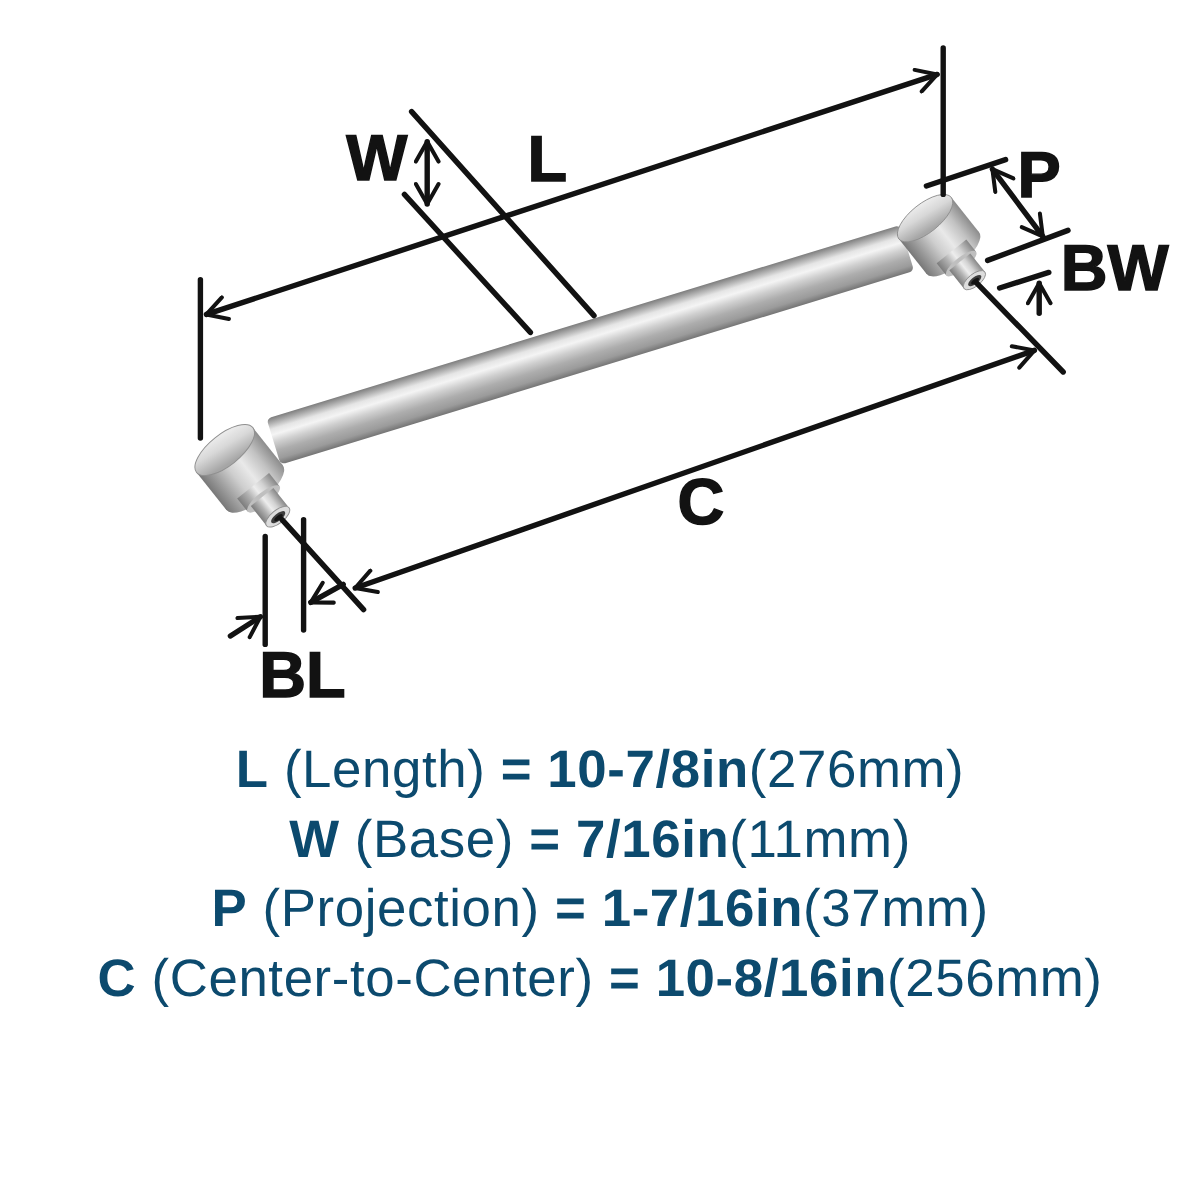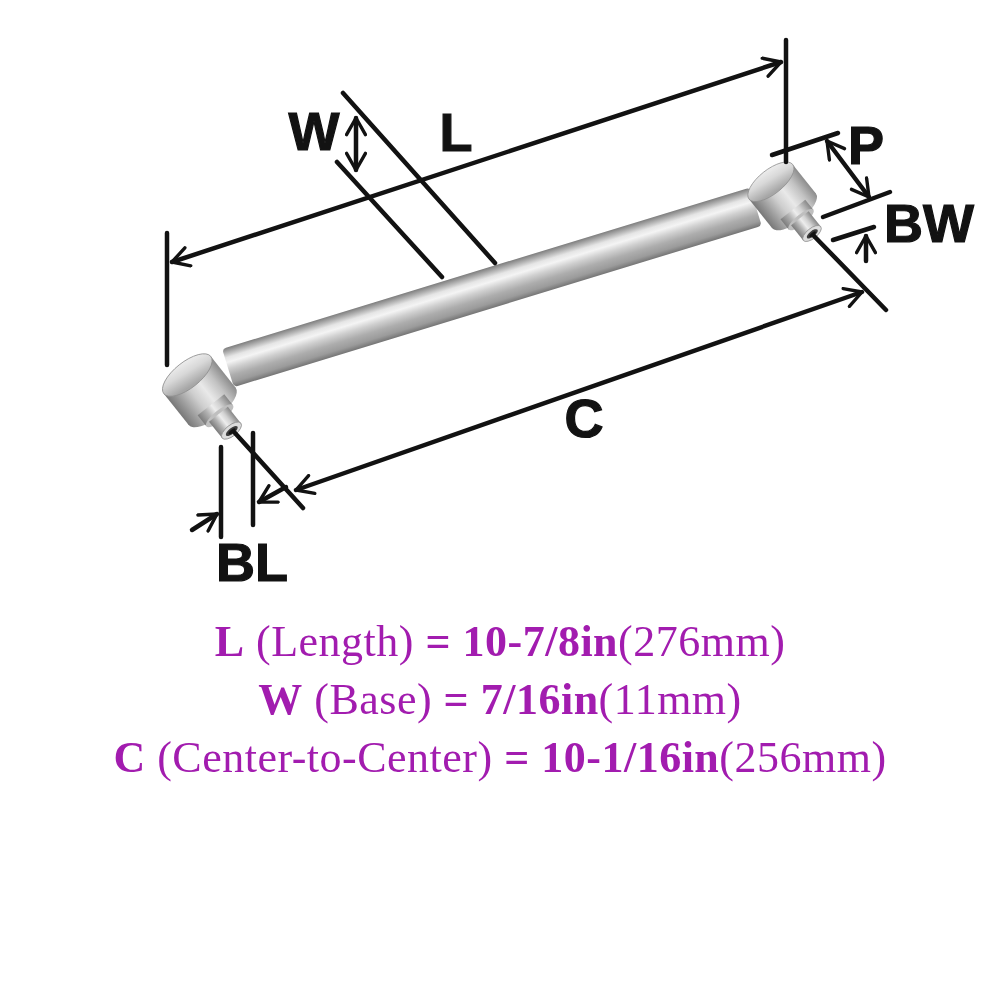"L (Length) = 10-7/8in(276mm)" .specs { color: #a21caf -> #0c4a6e; font-family: Liberation Serif, serif -> none }
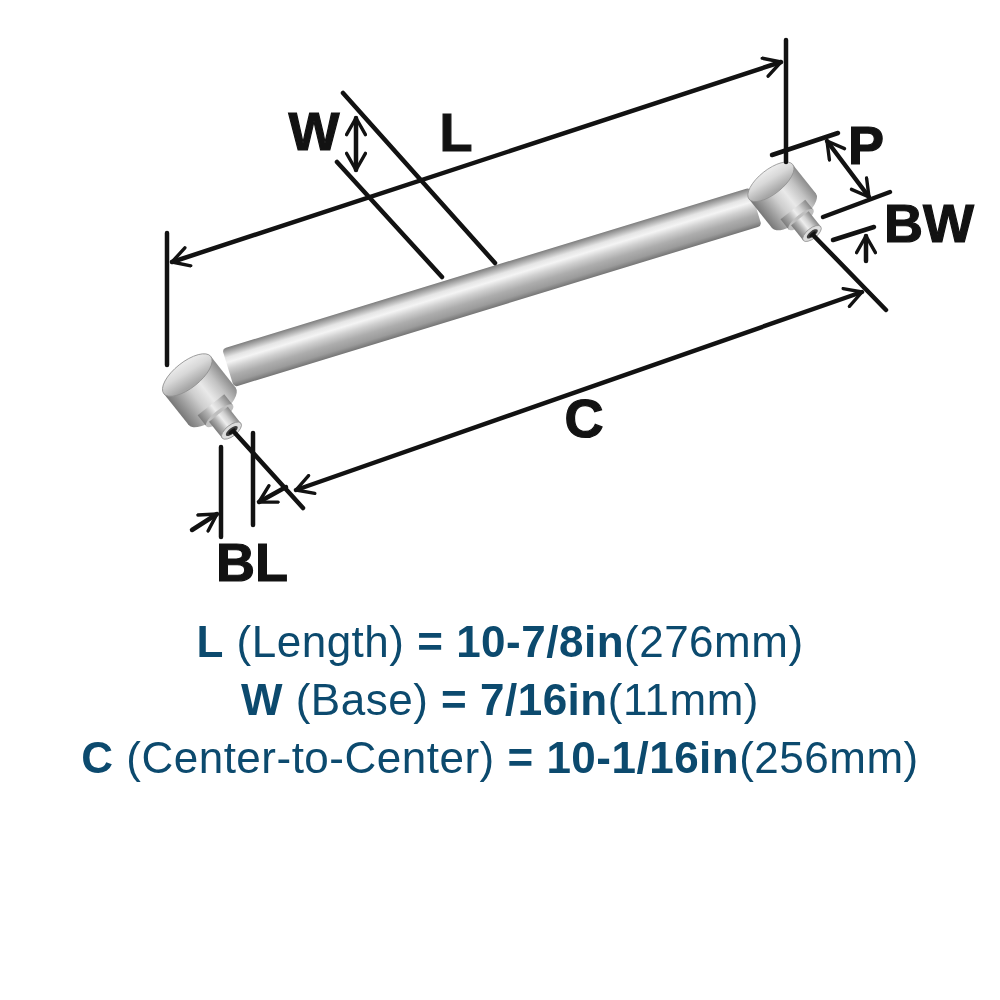"P (Projection) = 1-7/16in(37mm)" div.spec-line { html: none -> <div><span>P</span> <span>(Projection)</span> <span>=</span> <span>1-7/16in</span><span>(37mm)</span></div> }
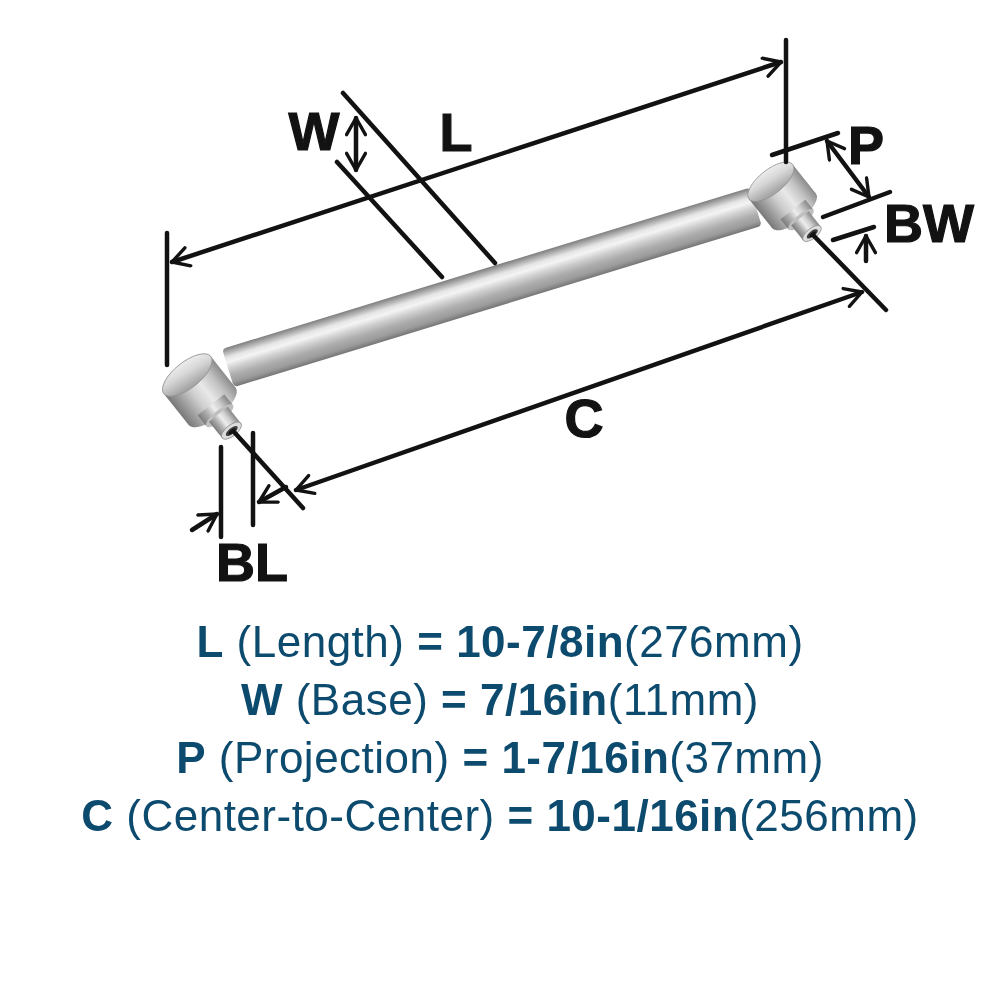"10-1/16in" span.sb { text: 10-1/16in -> 10-8/16in }
